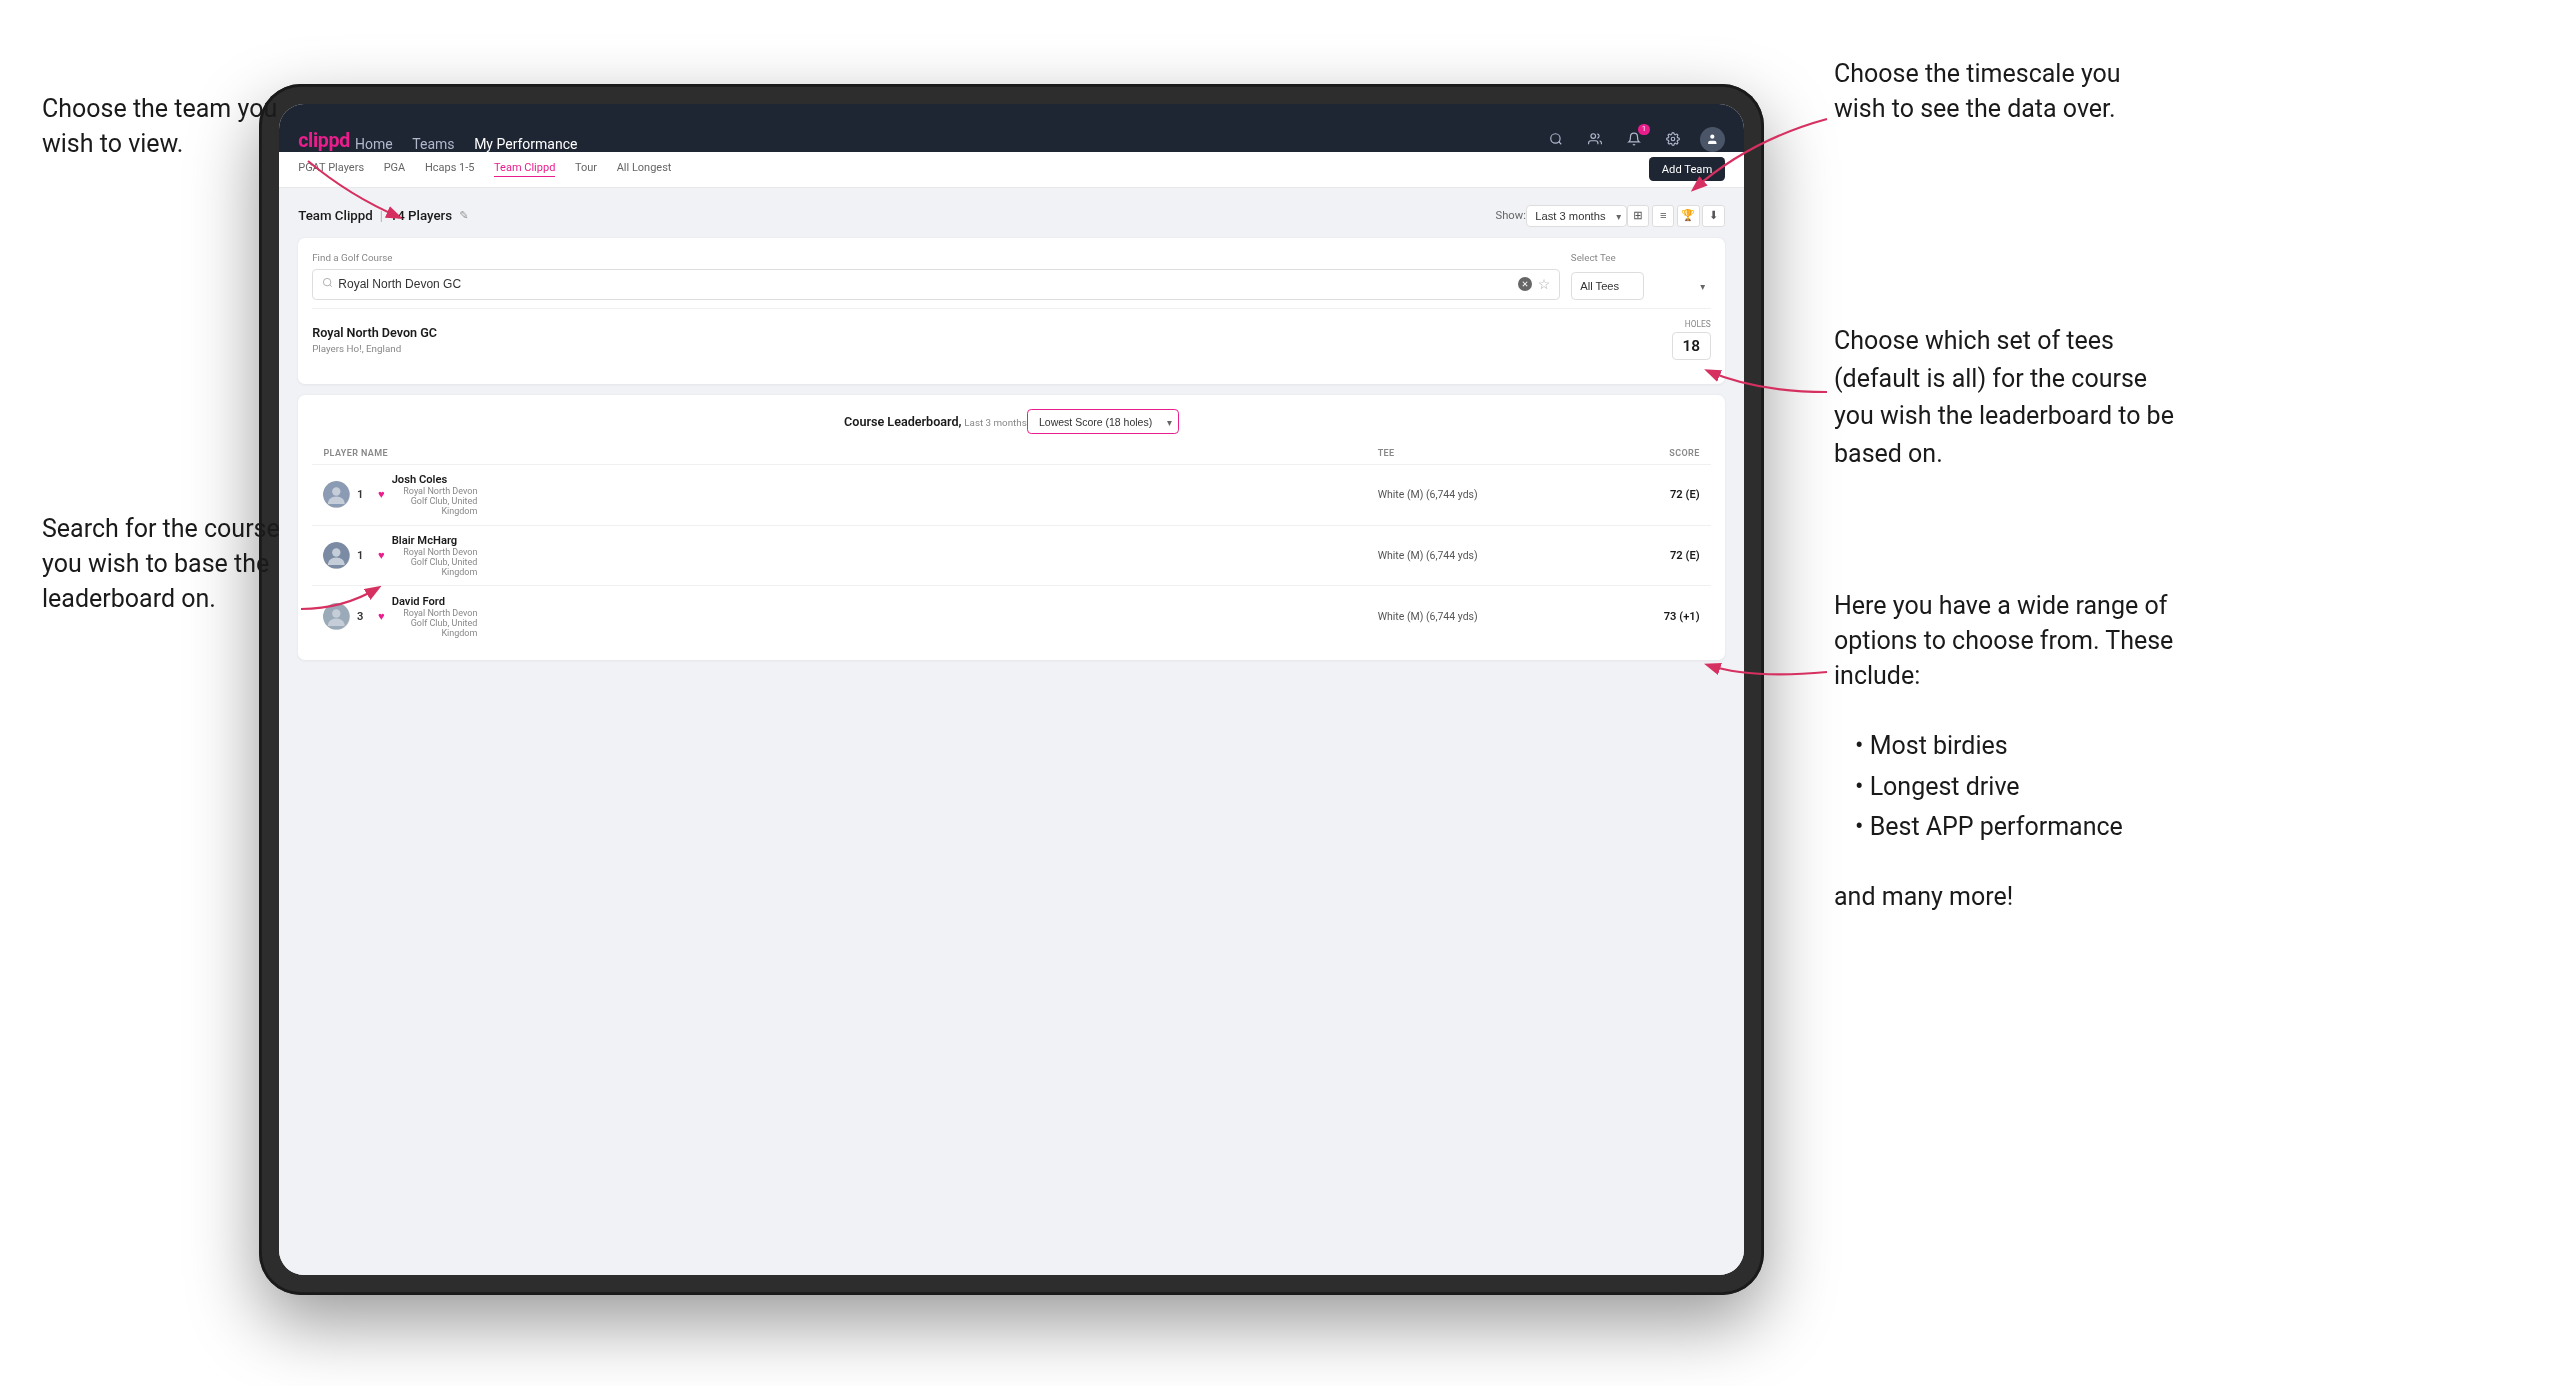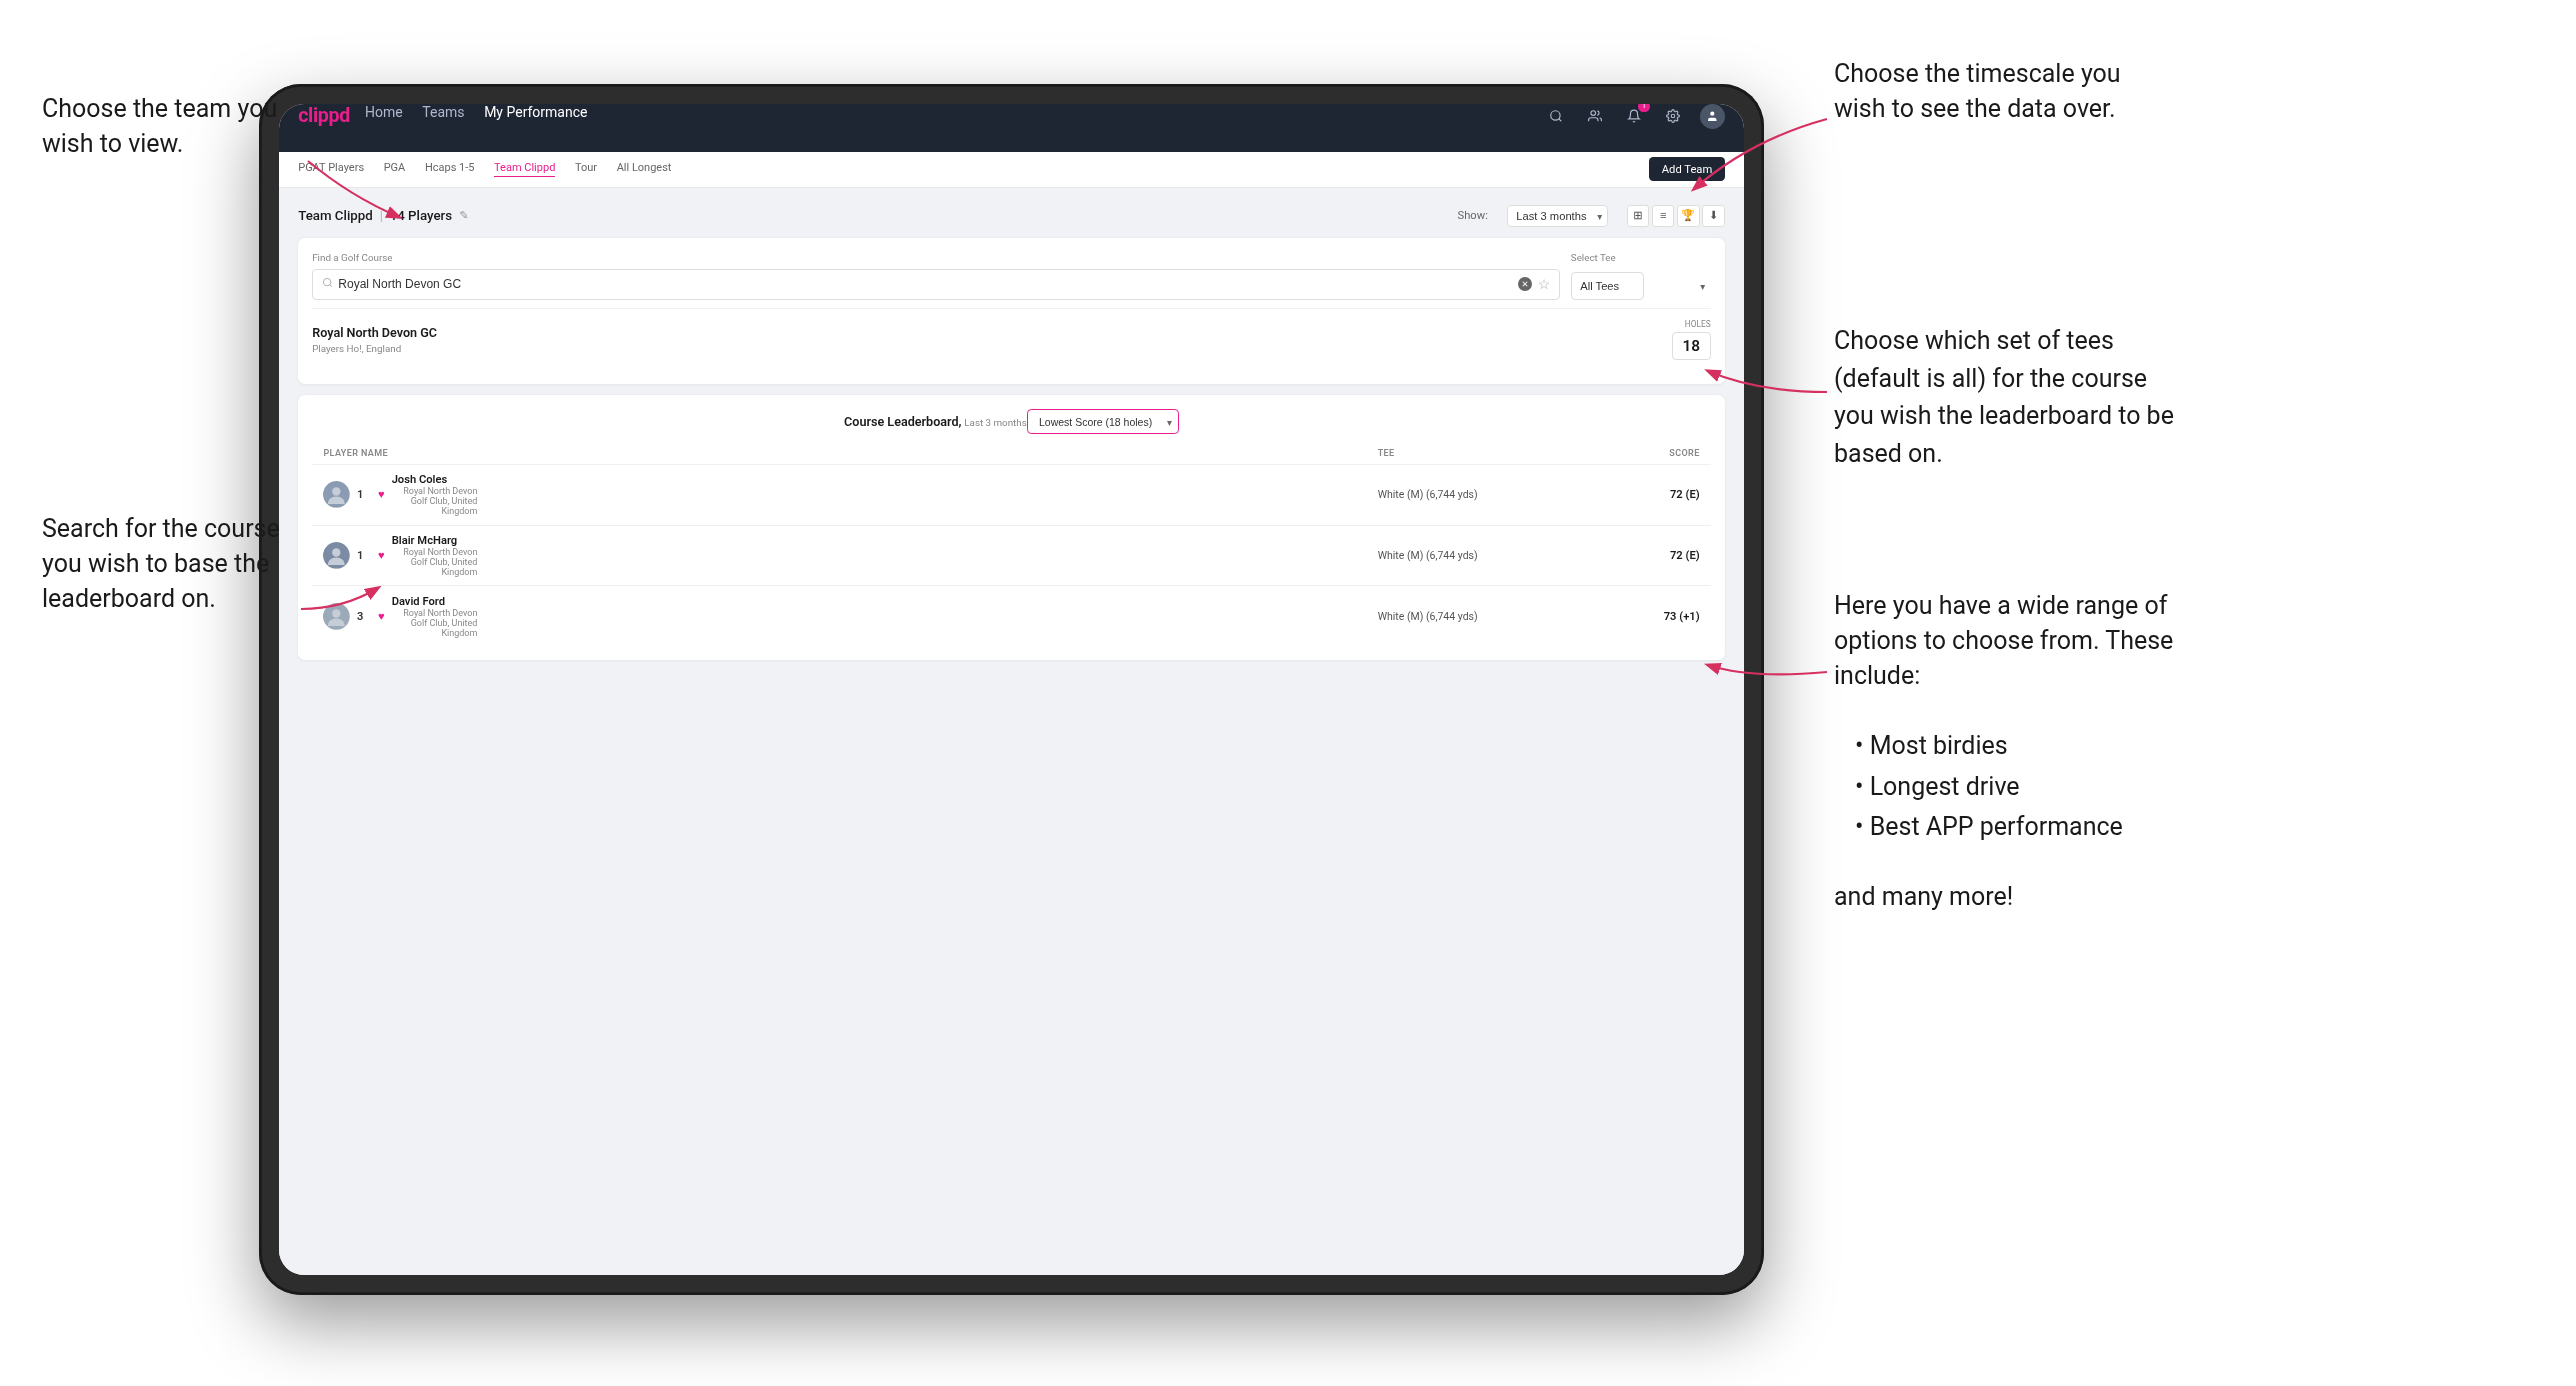"clippd" .navbar { align-items: flex-start -> flex-end; gap: 15px -> 5px }
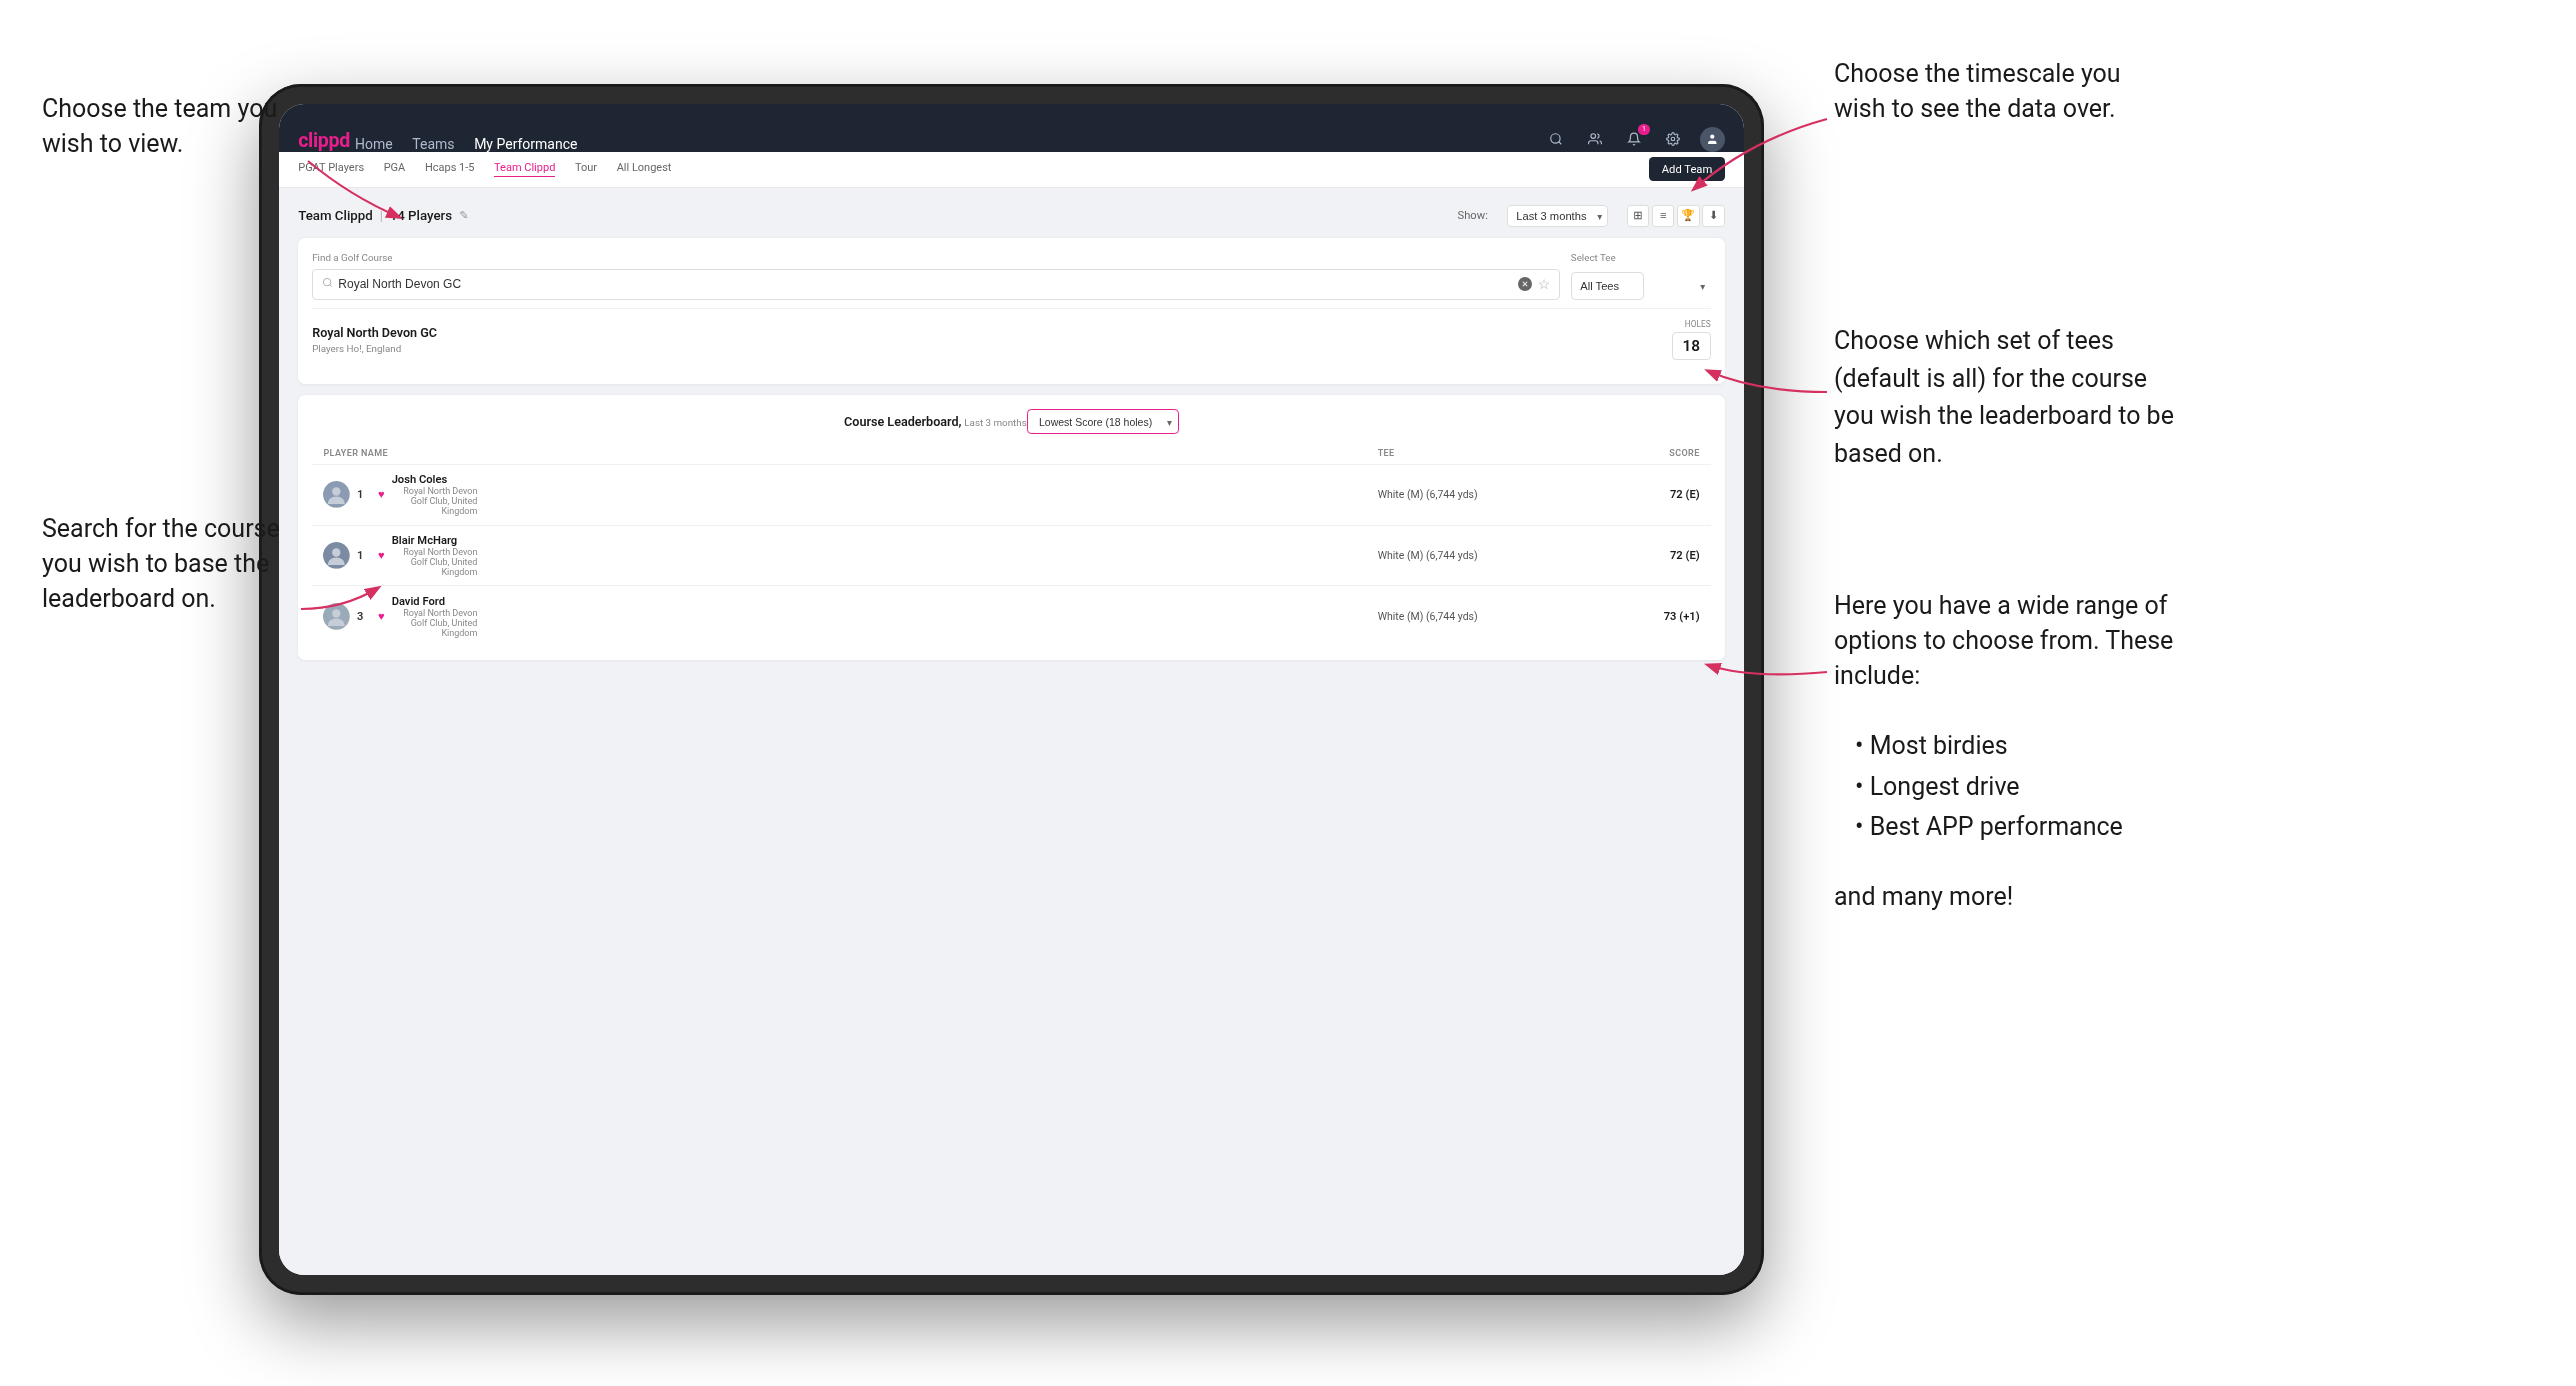"Show:" .team-controls { gap: 19px -> 0 }
